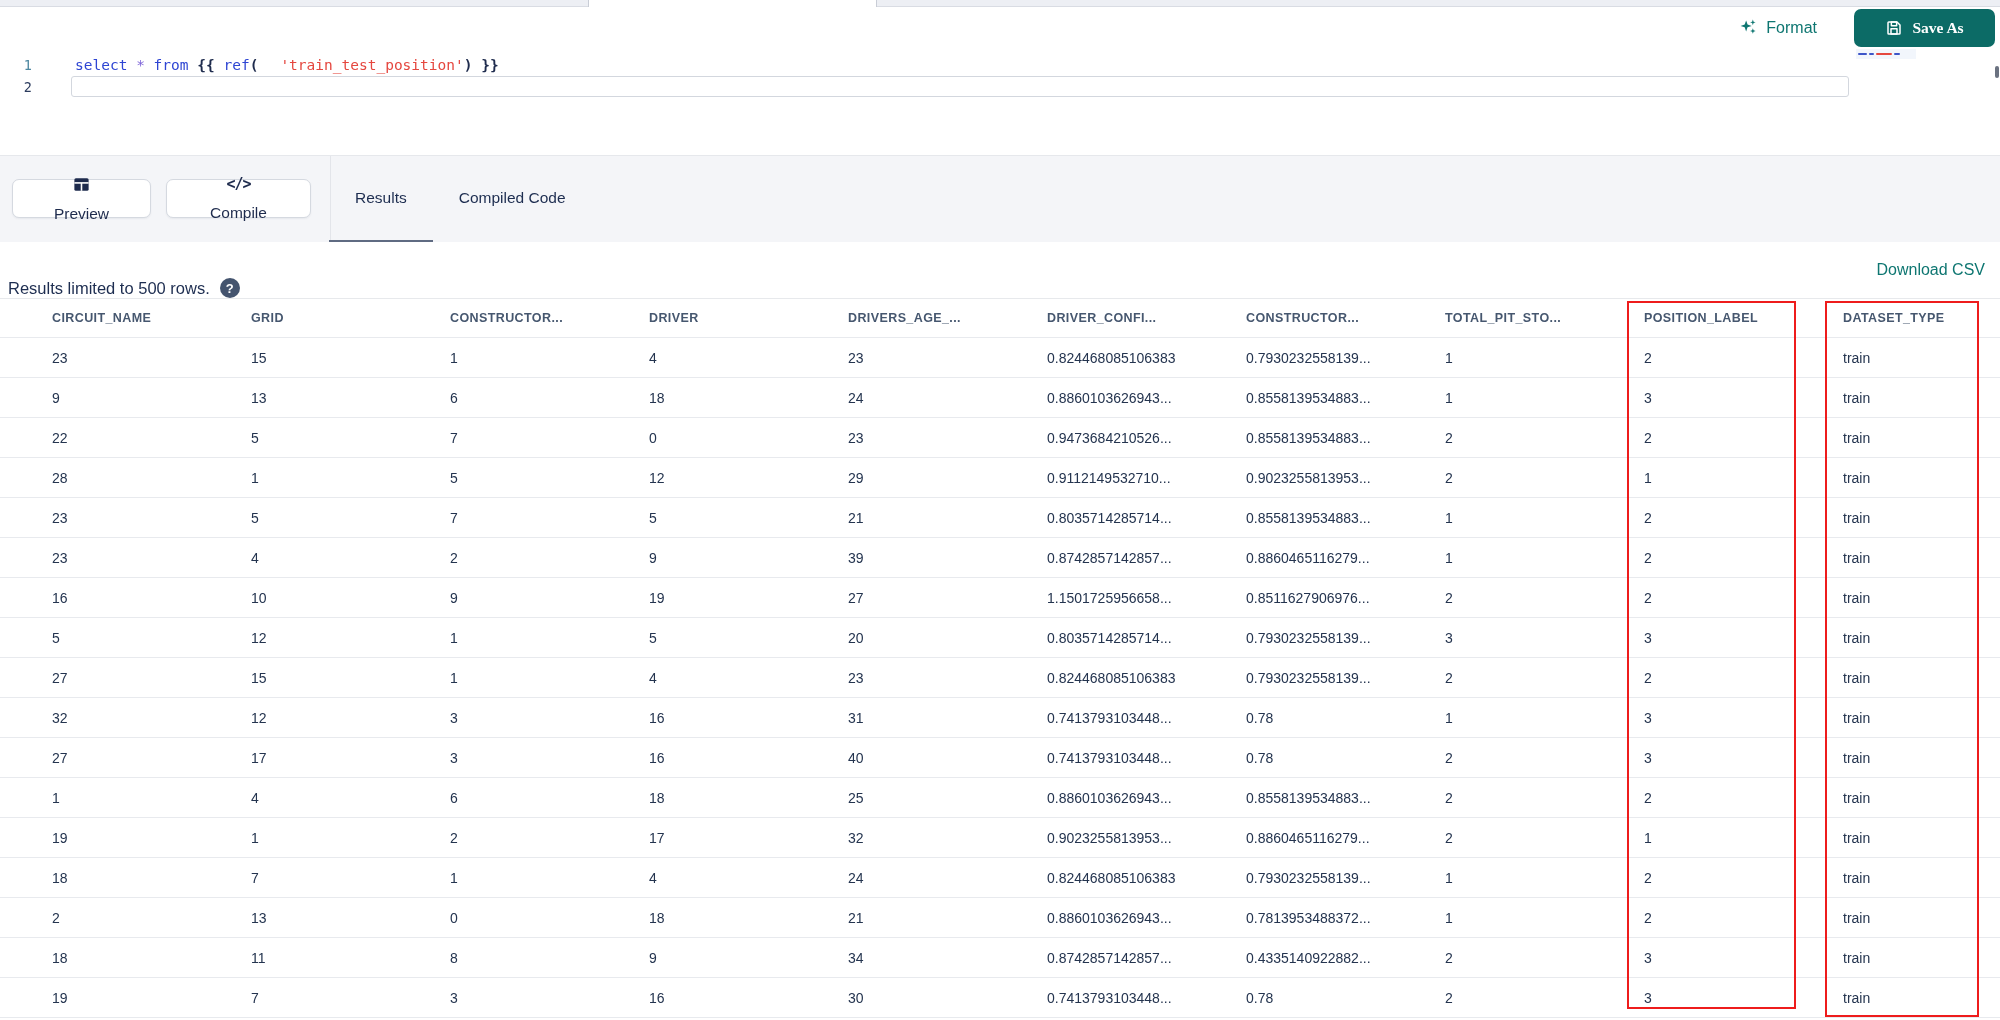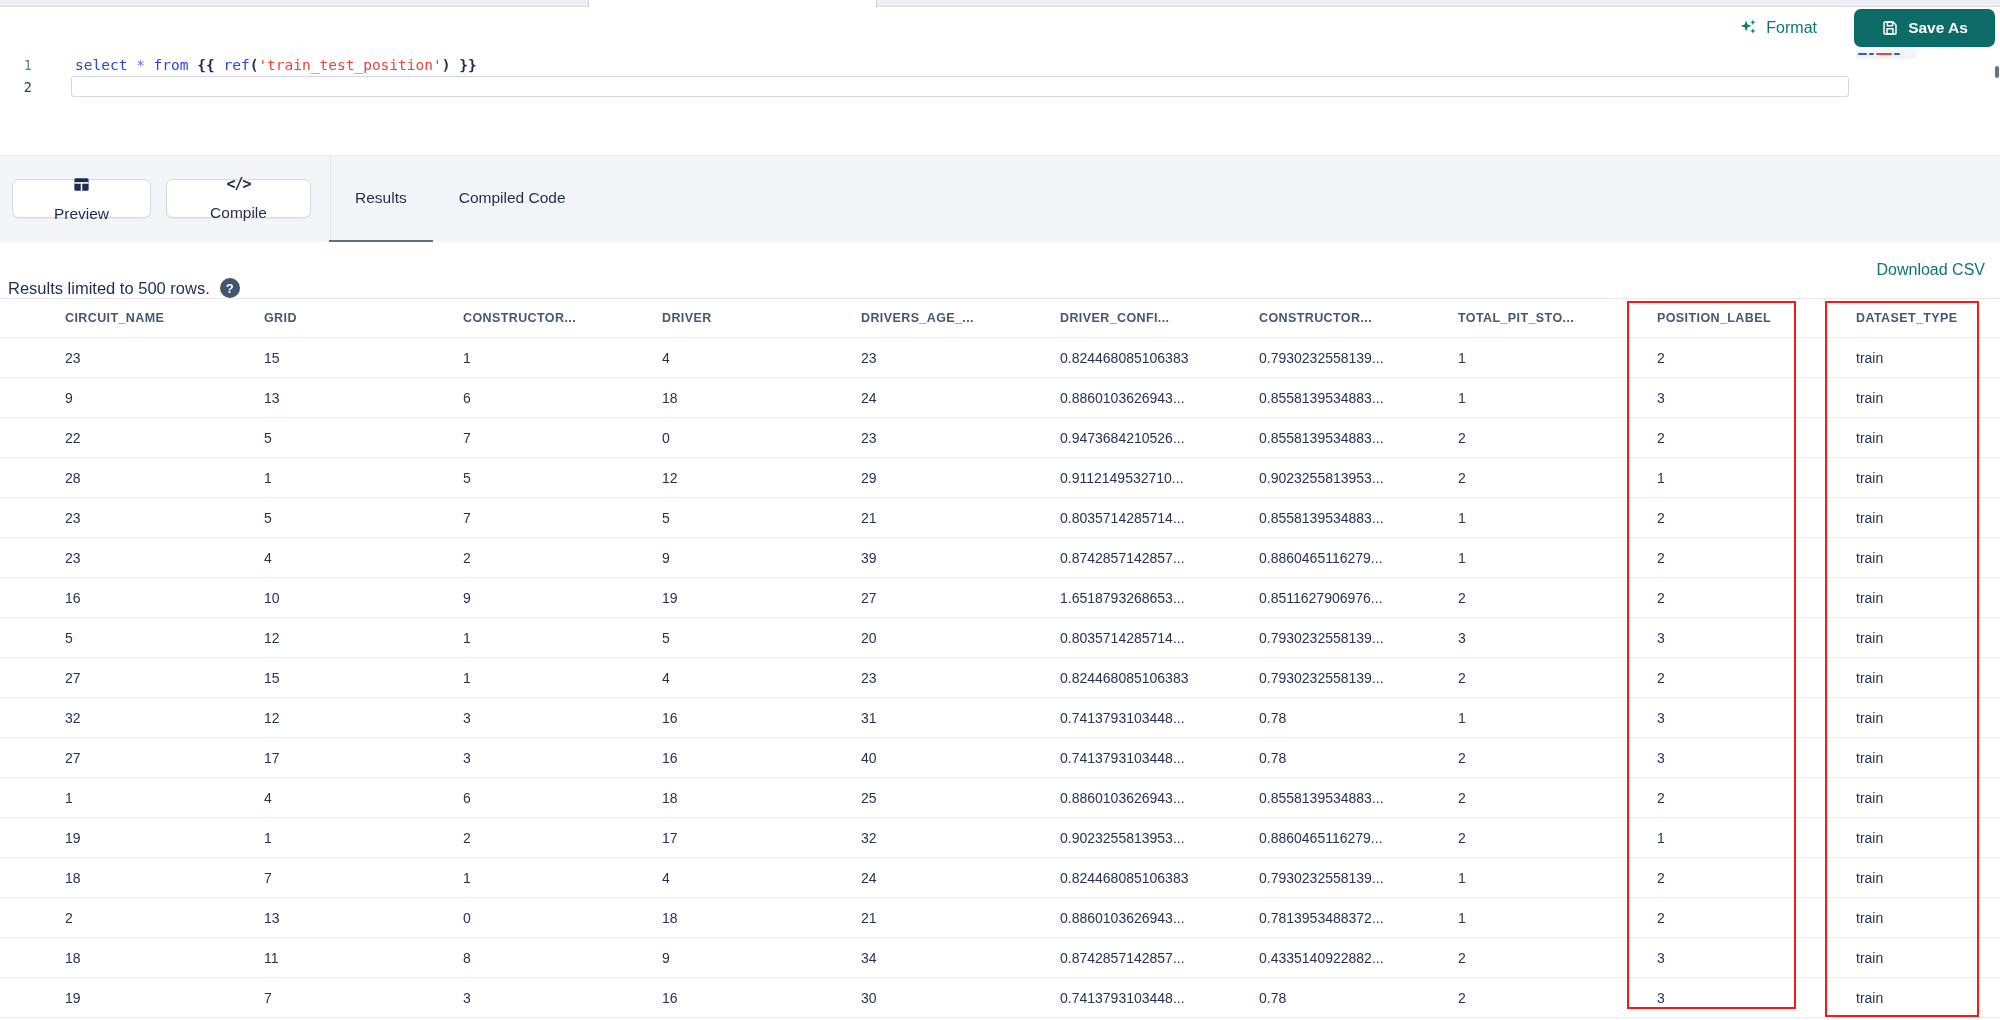"Save As" .saveas { font-family: Liberation Sans, sans-serif -> Liberation Serif, serif }
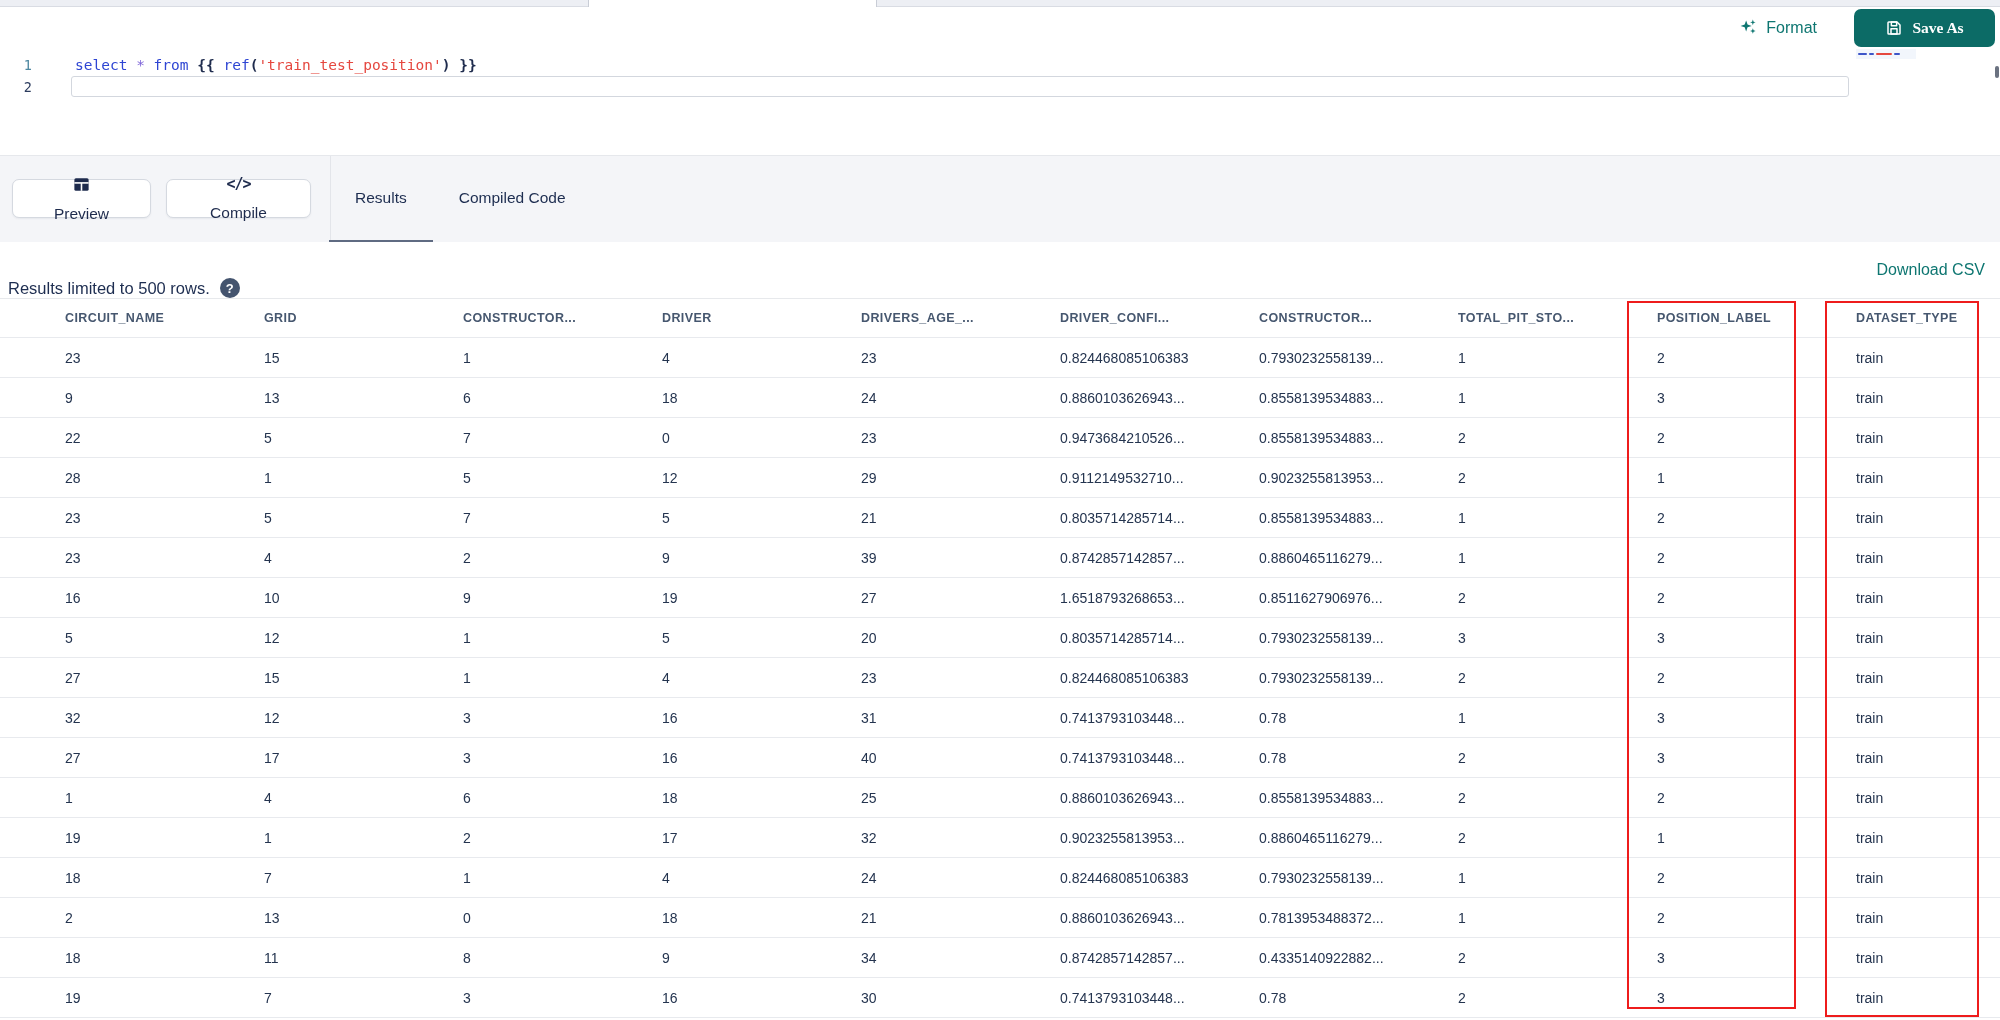"'train_test_position'" .tk-sr { margin-left: none -> 22px }
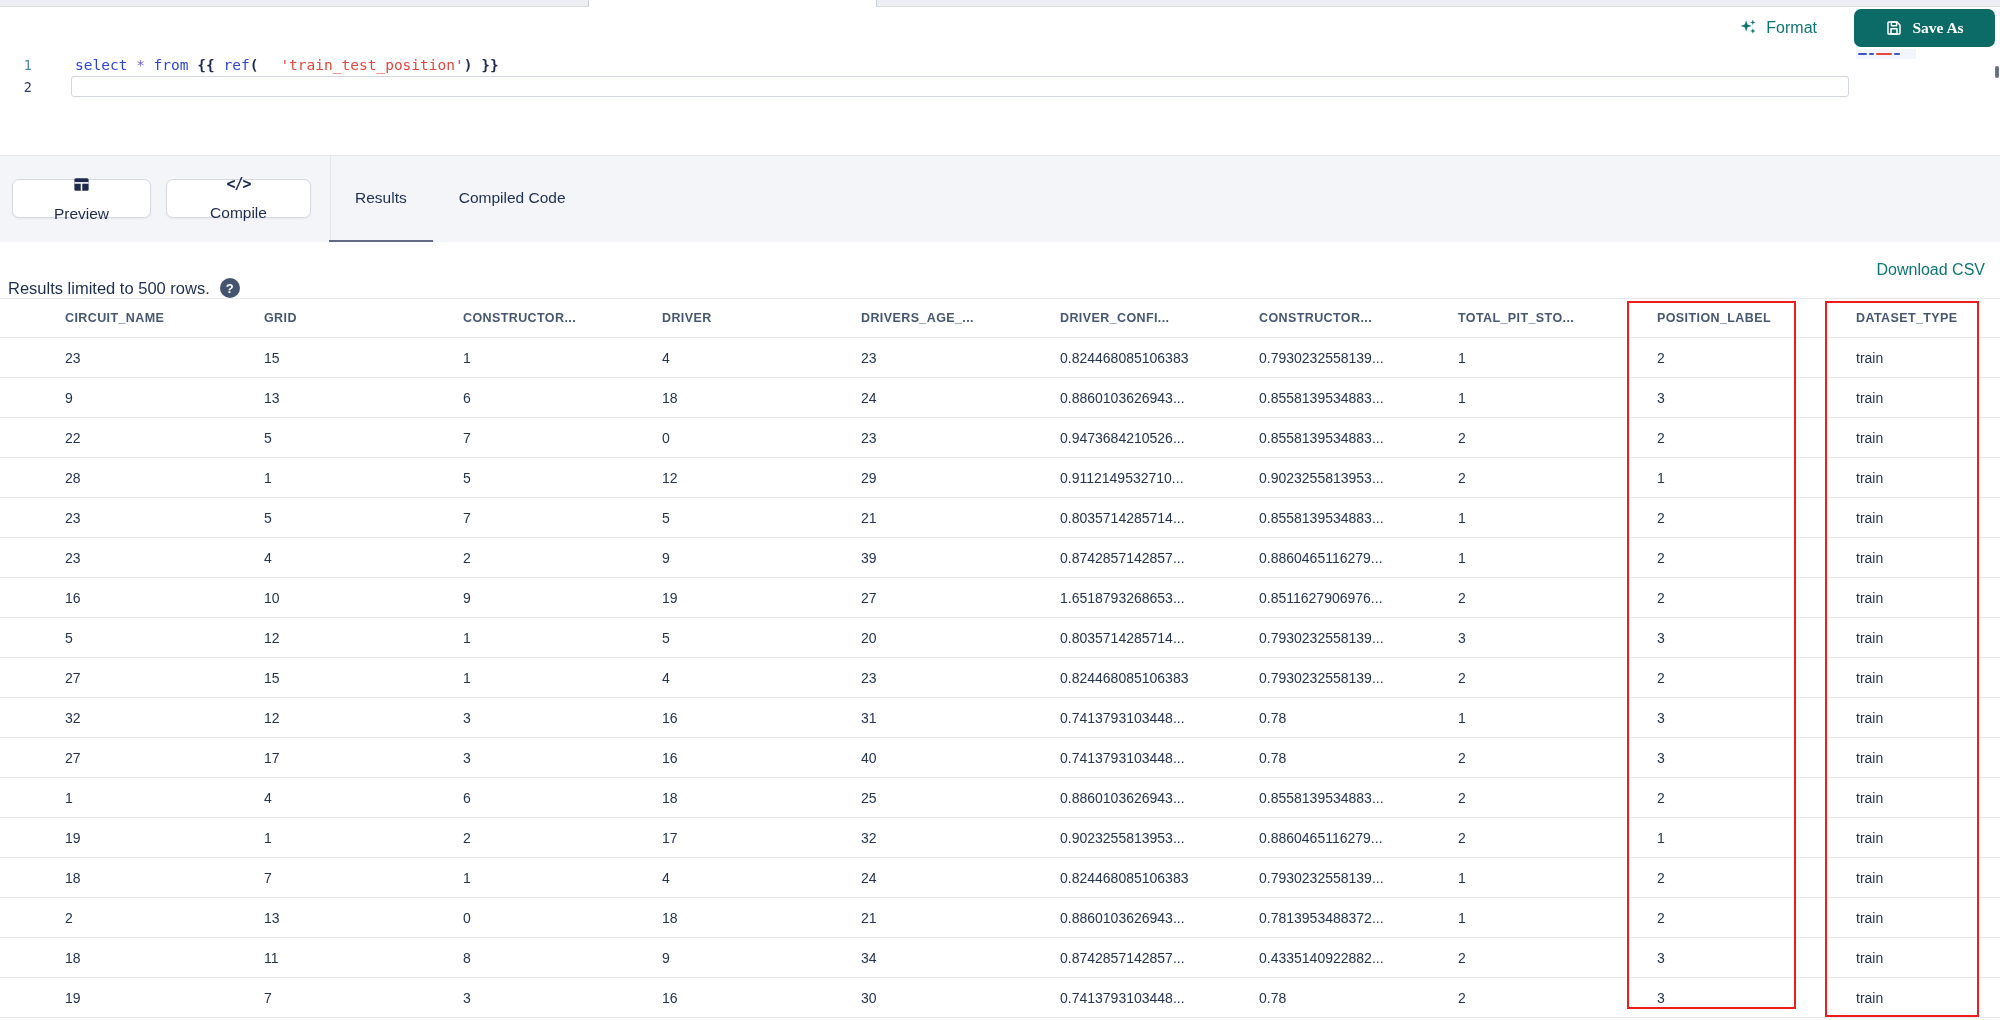"CIRCUIT_NAME" .trow { padding-left: 49px -> 36px }
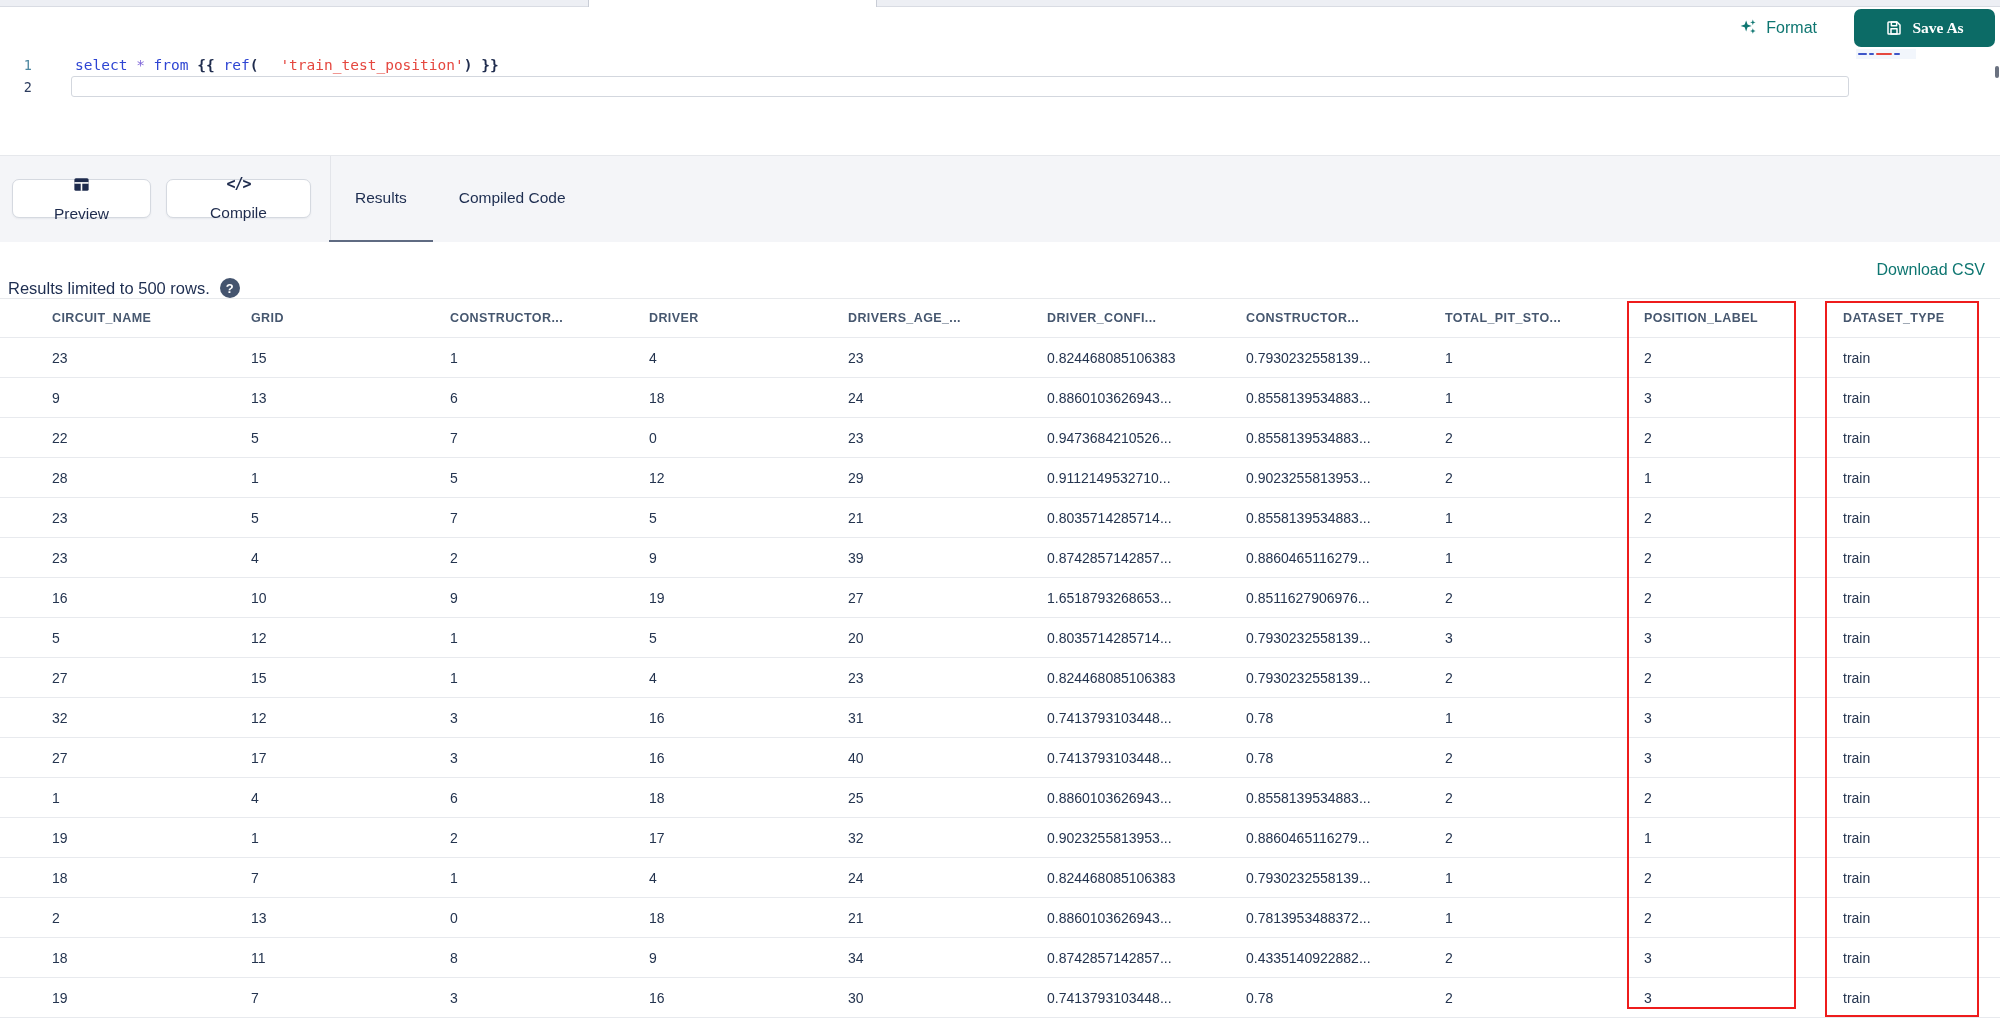"1.6518793268653..." div.cell { text: 1.6518793268653 -> 1.1501725956658 }
